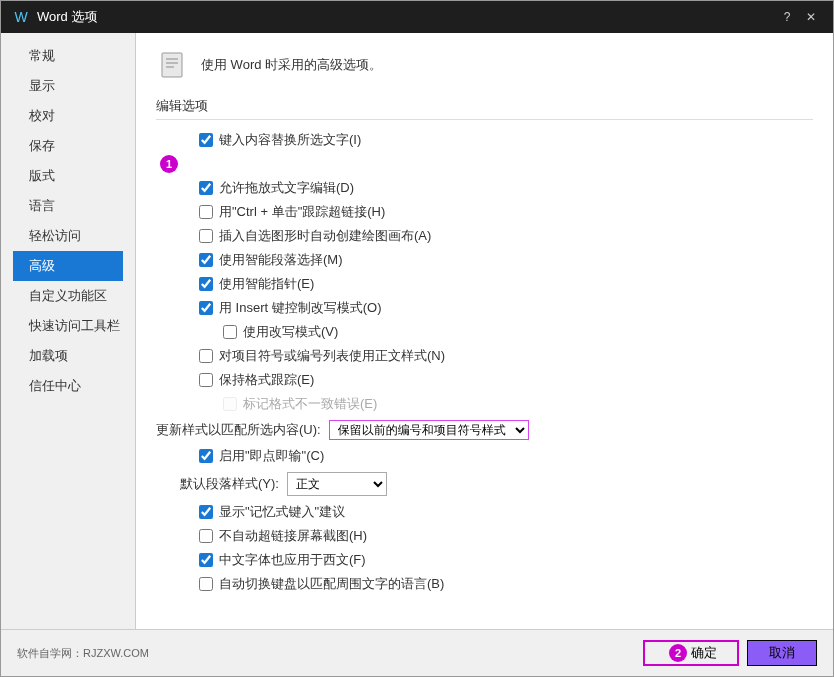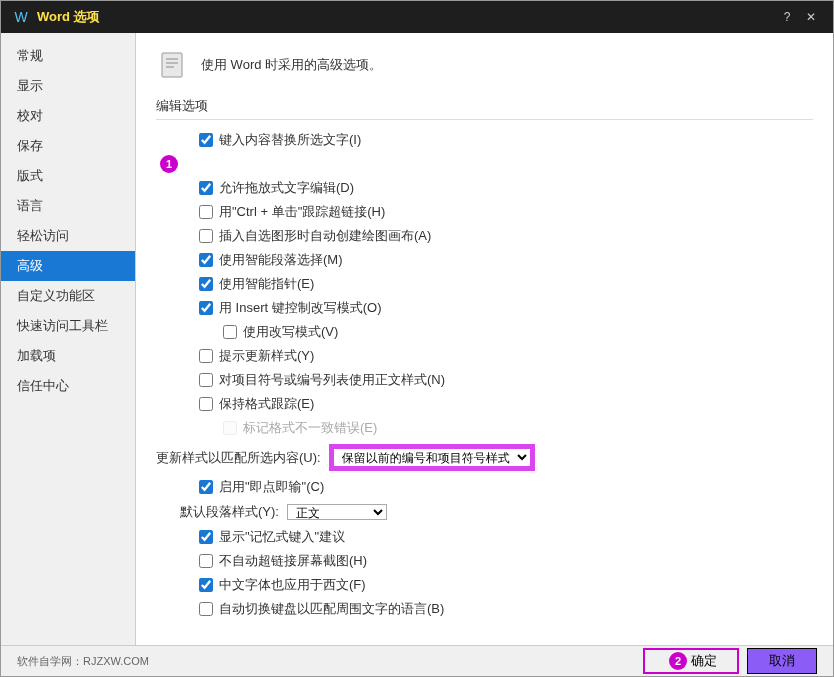"Word 选项" .title-text { color: #fde047 -> #ffffff; font-weight: bold -> none }
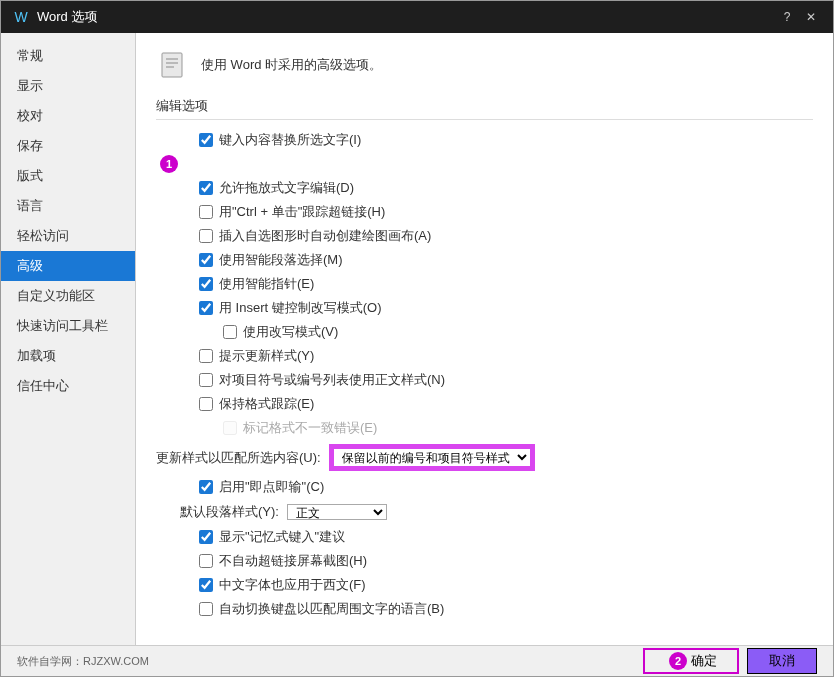"常规" .sidebar { padding: 8px 0 -> 8px 12px }
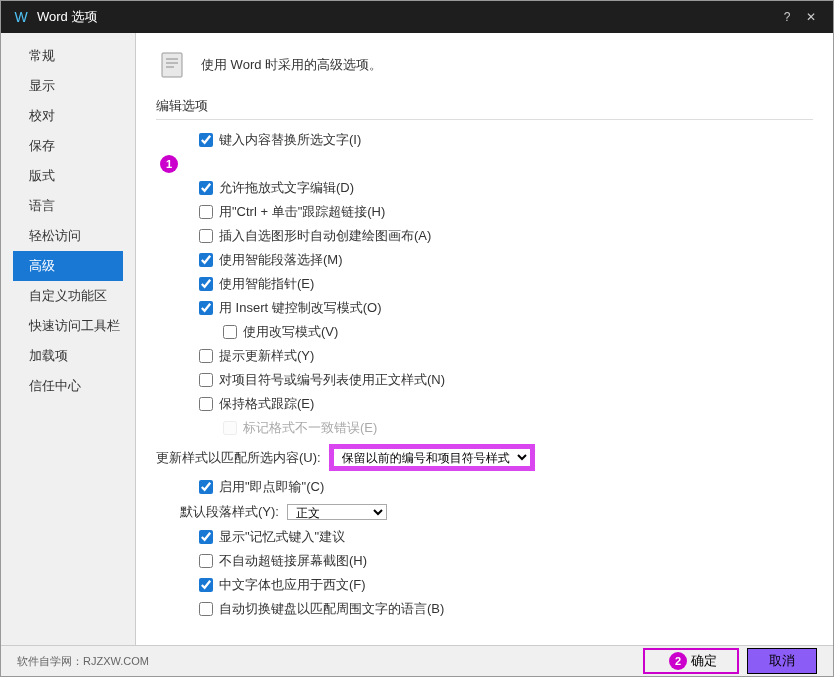"提示更新样式(Y)" div.option-row { html: <div> <label> <input> <span>提示更新样式(Y)</span> </label> </div> -> none }
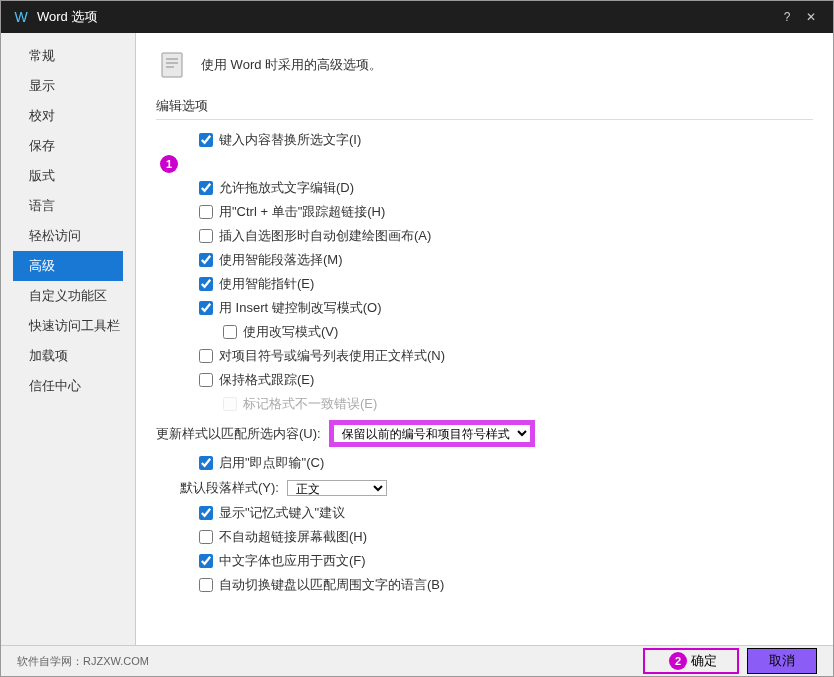"保留以前的编号和项目符号样式" .inline-select { border: 5px solid #d946ef -> 1px solid #d946ef; height: 27px -> 20px }
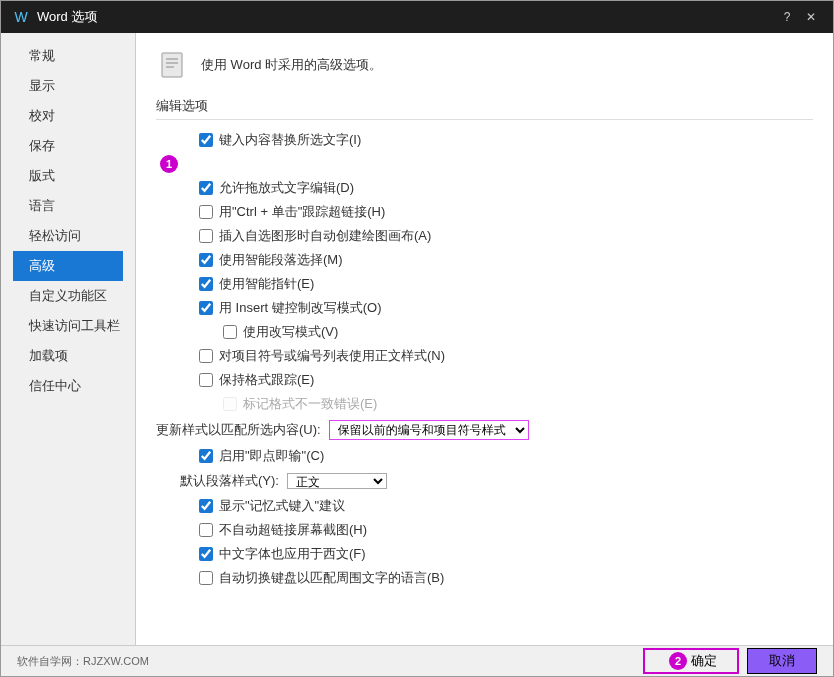"正文" .inline-select-small { height: 16px -> 24px }
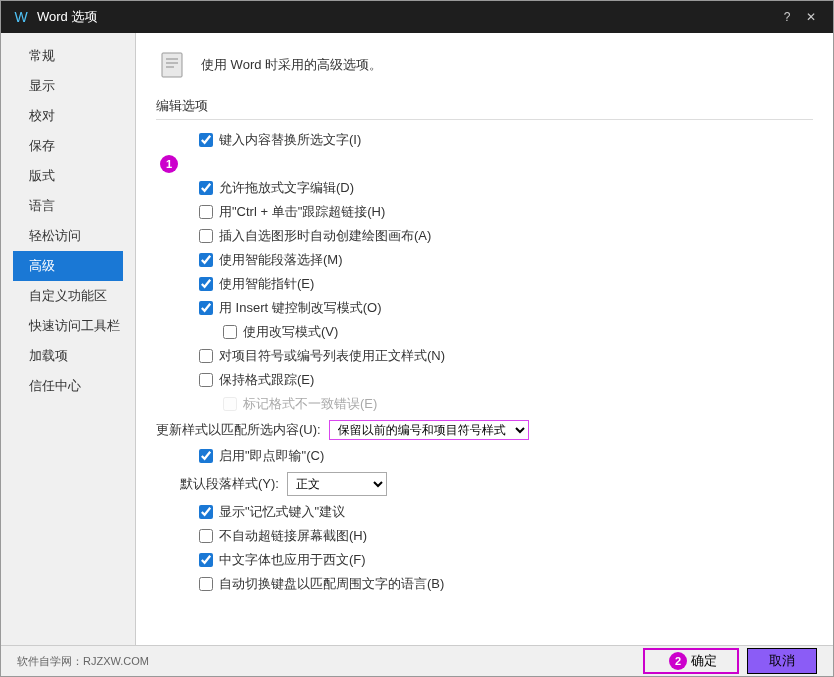"软件自学网：RJZXW.COM" .dialog-footer { padding: 2px 16px -> 10px 16px }
